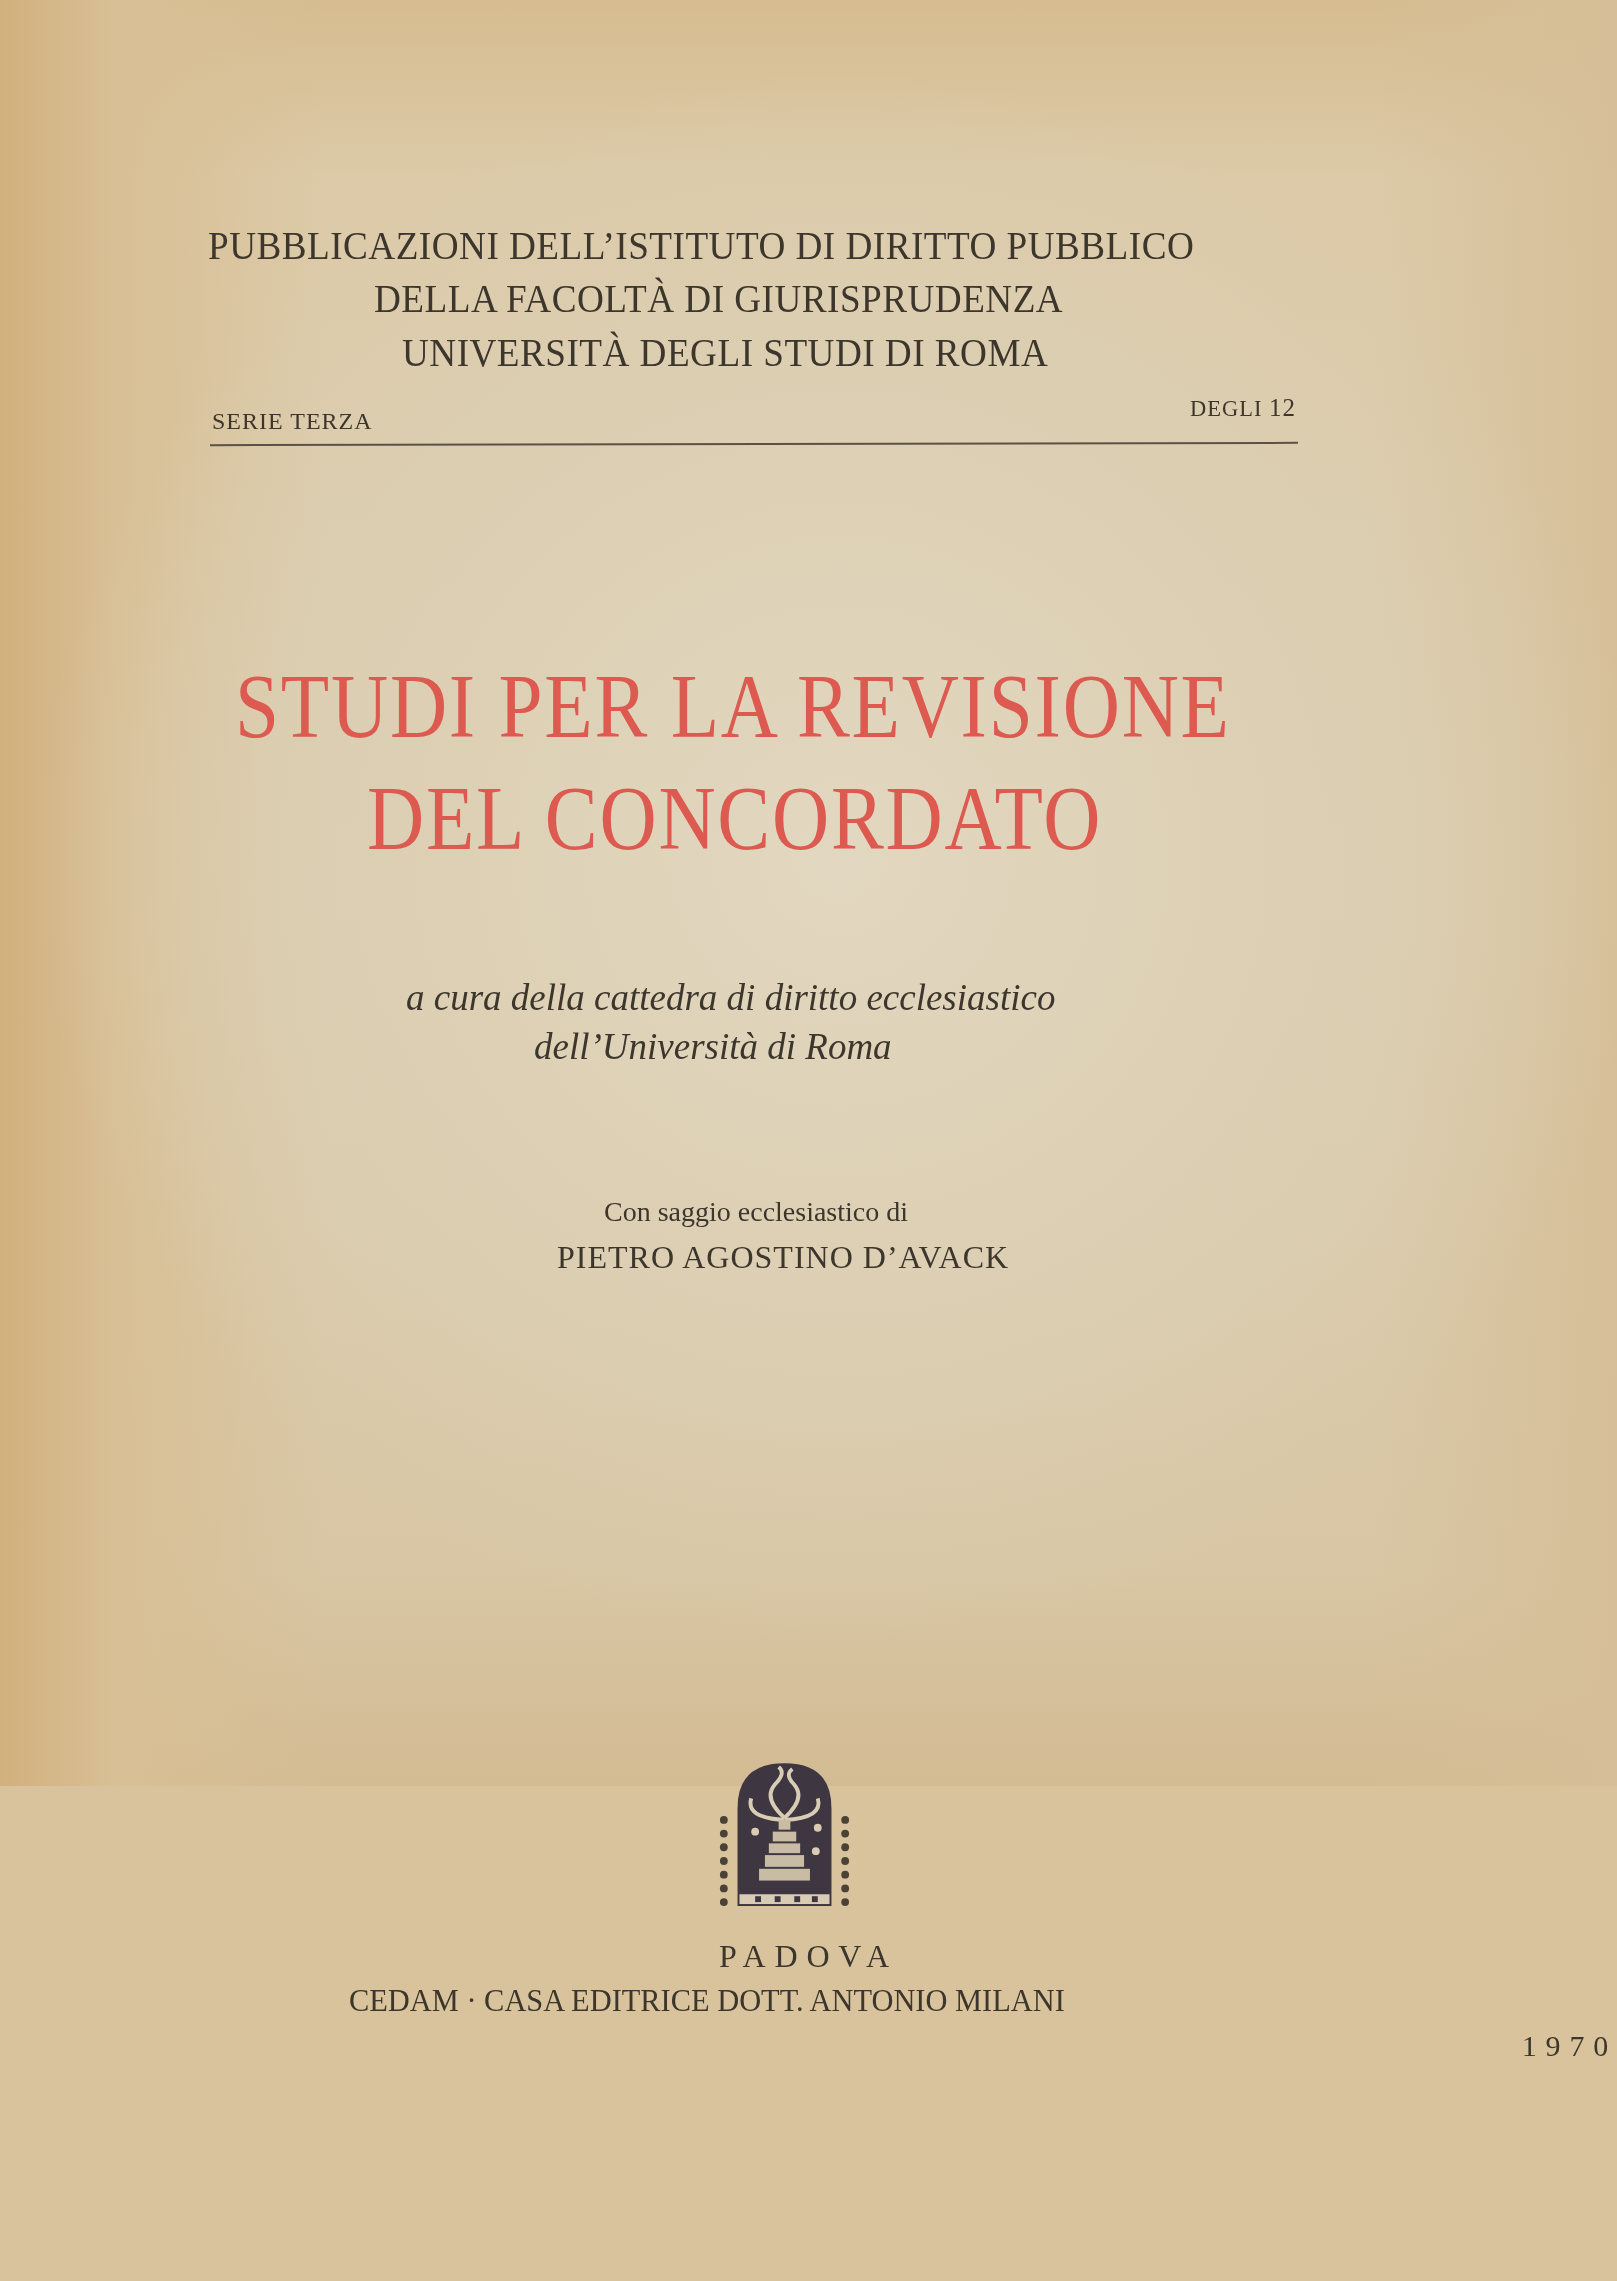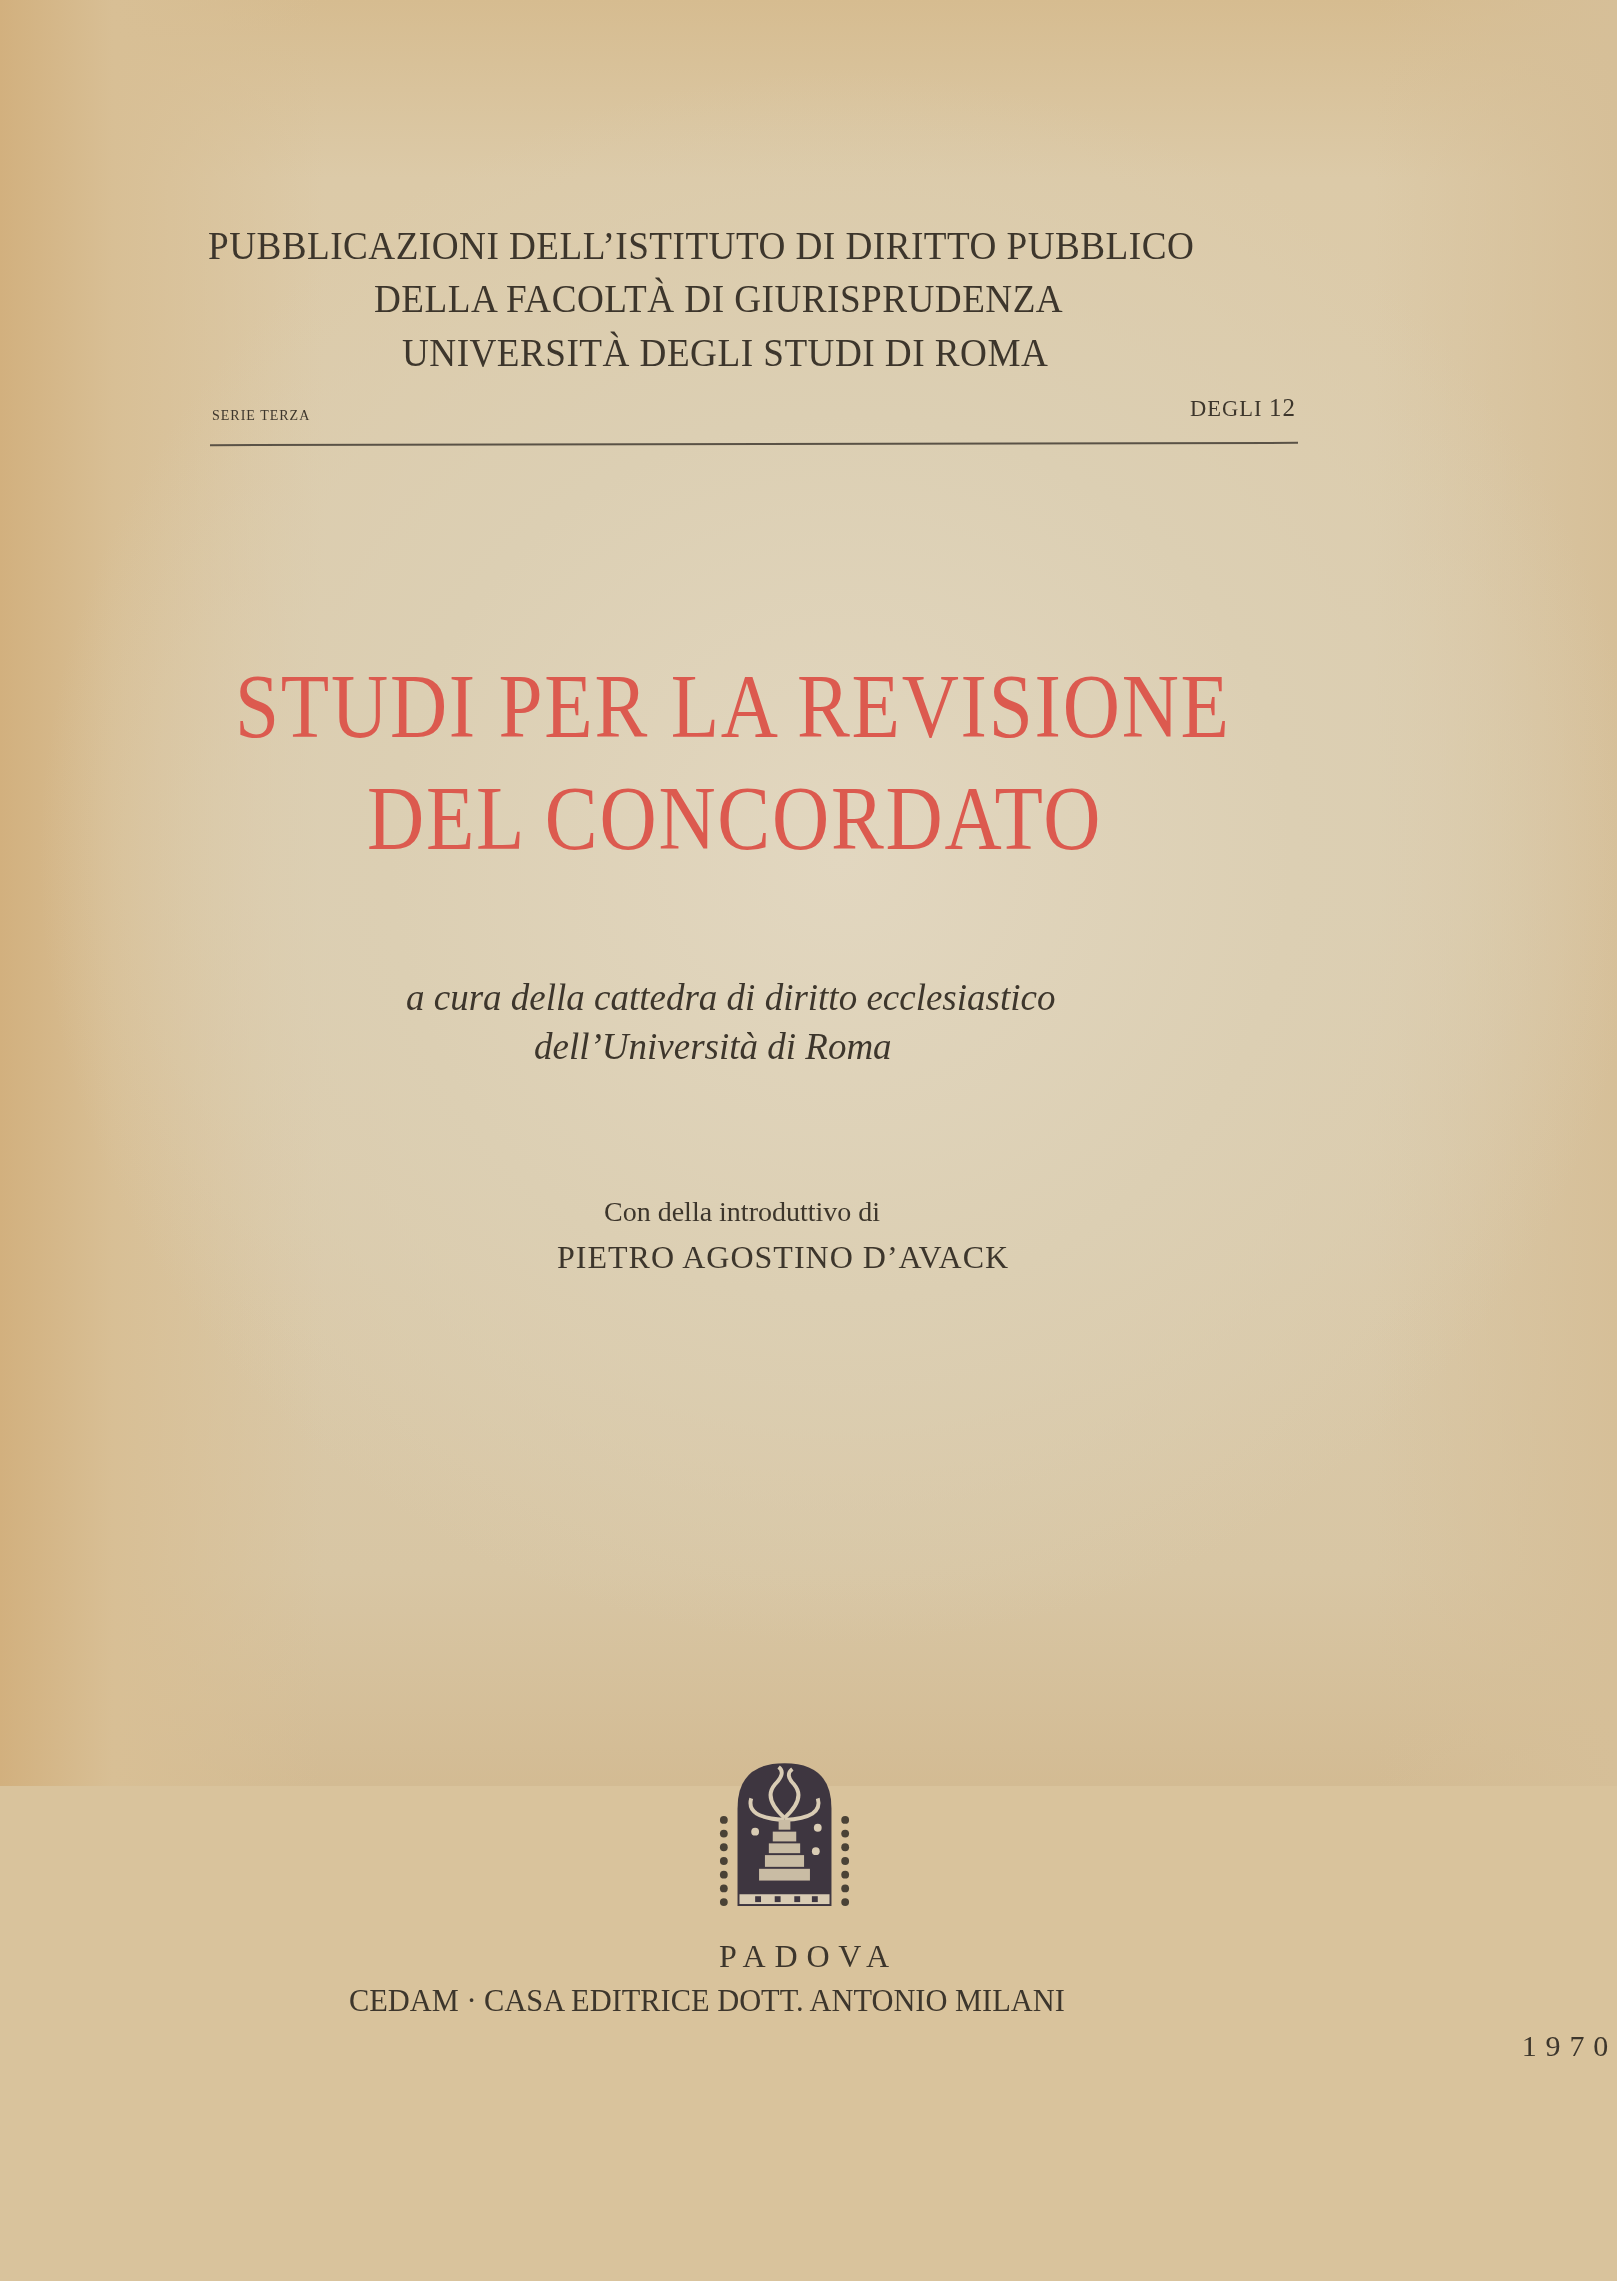"SERIE TERZA" .small-caps { font-size: 14px -> 24px }
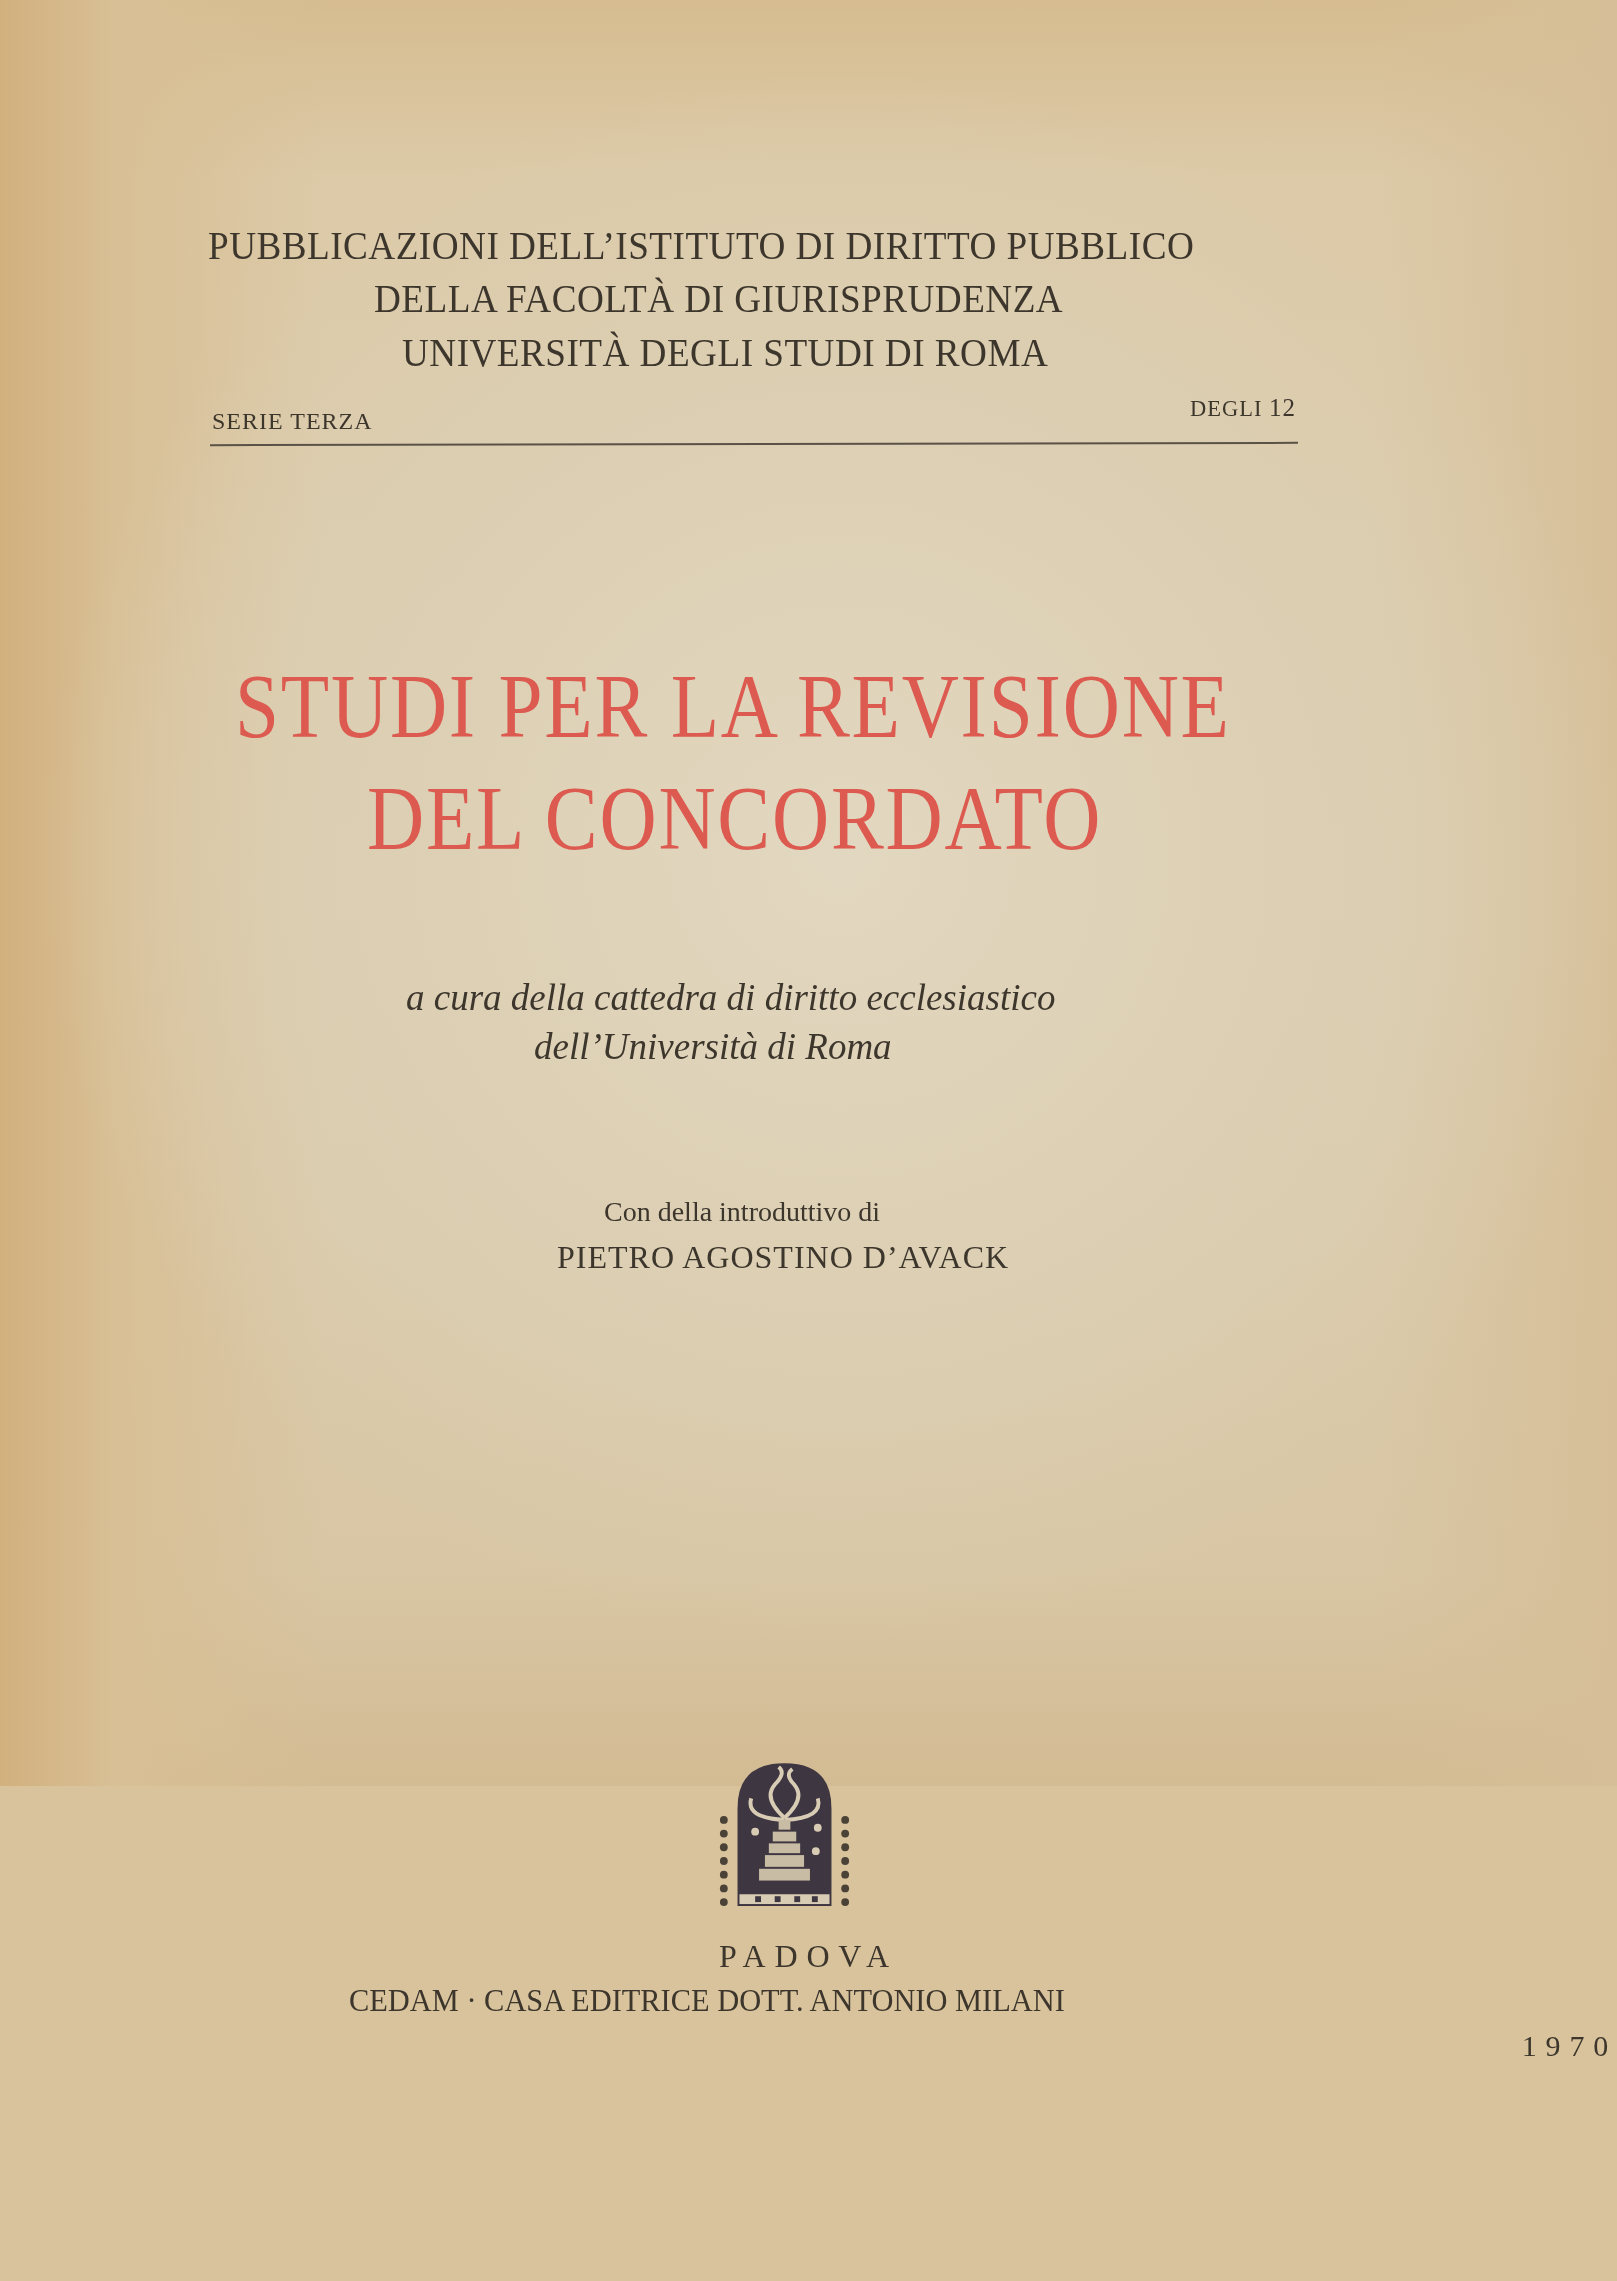"Con della introduttivo di" div.serif { text: della introduttivo -> saggio ecclesiastico }
